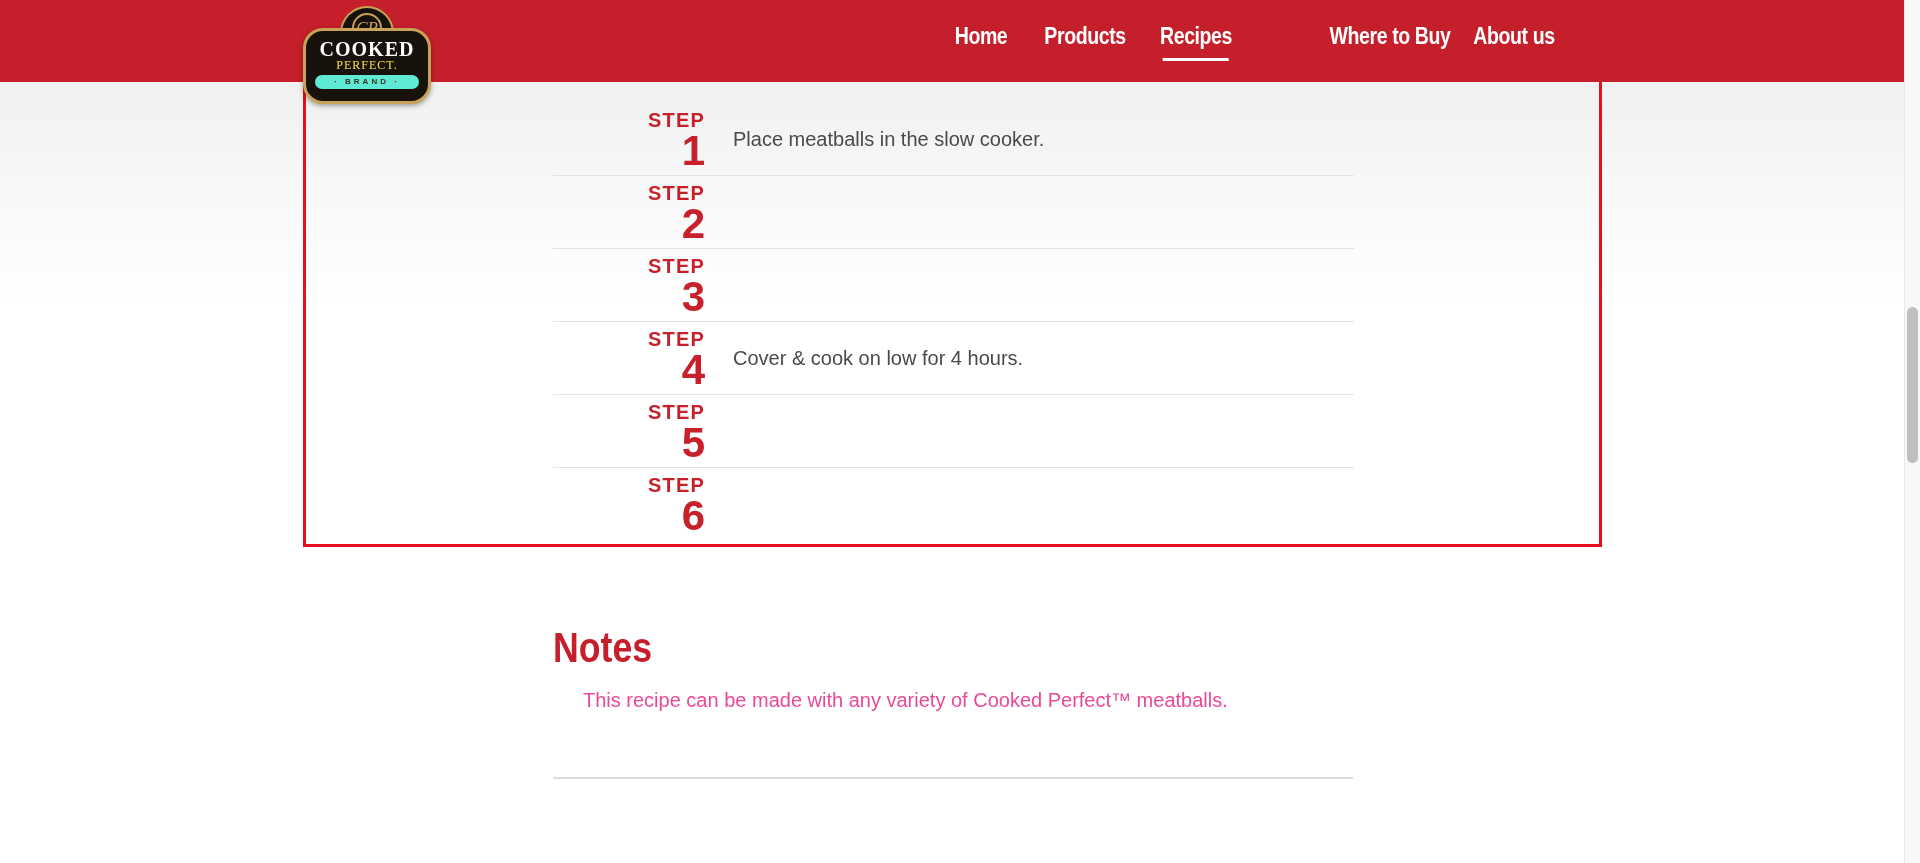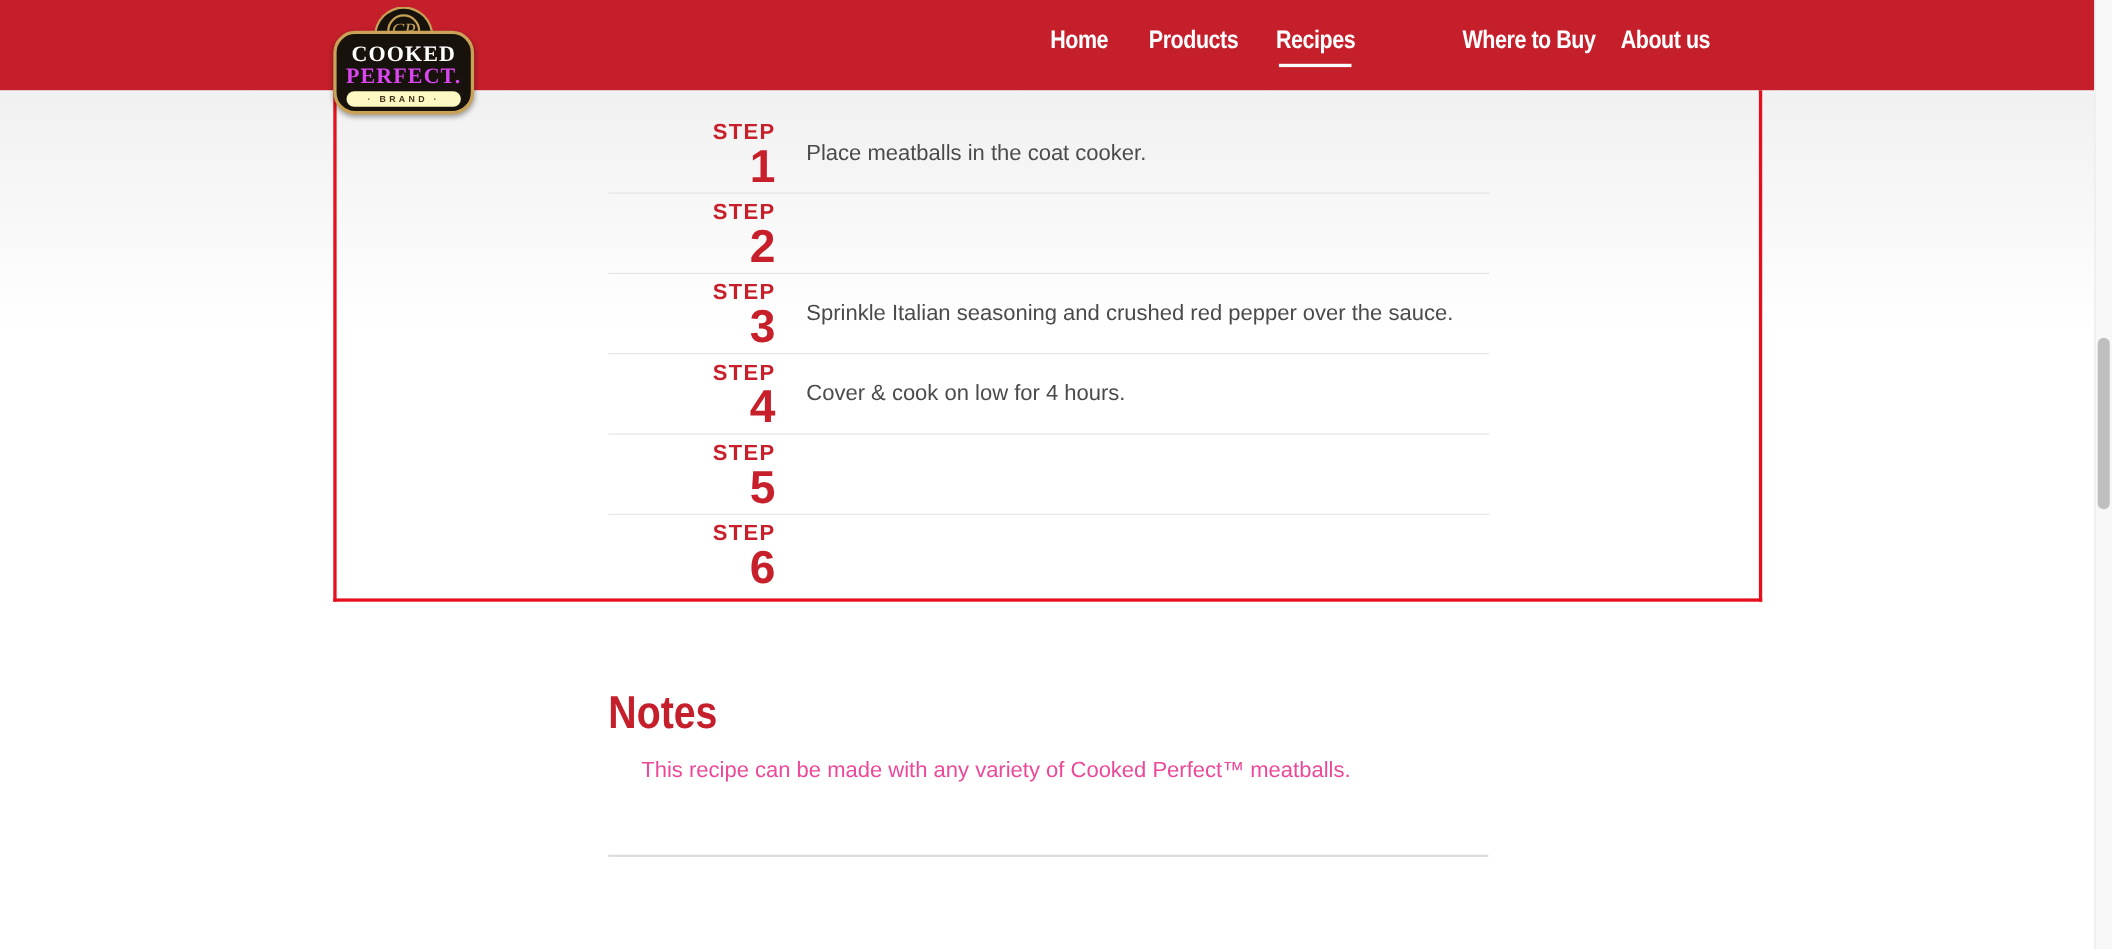"PERFECT." .logo-line2 { color: #d946ef -> #fde047; font-size: 20px -> 12px; font-weight: bold -> normal }
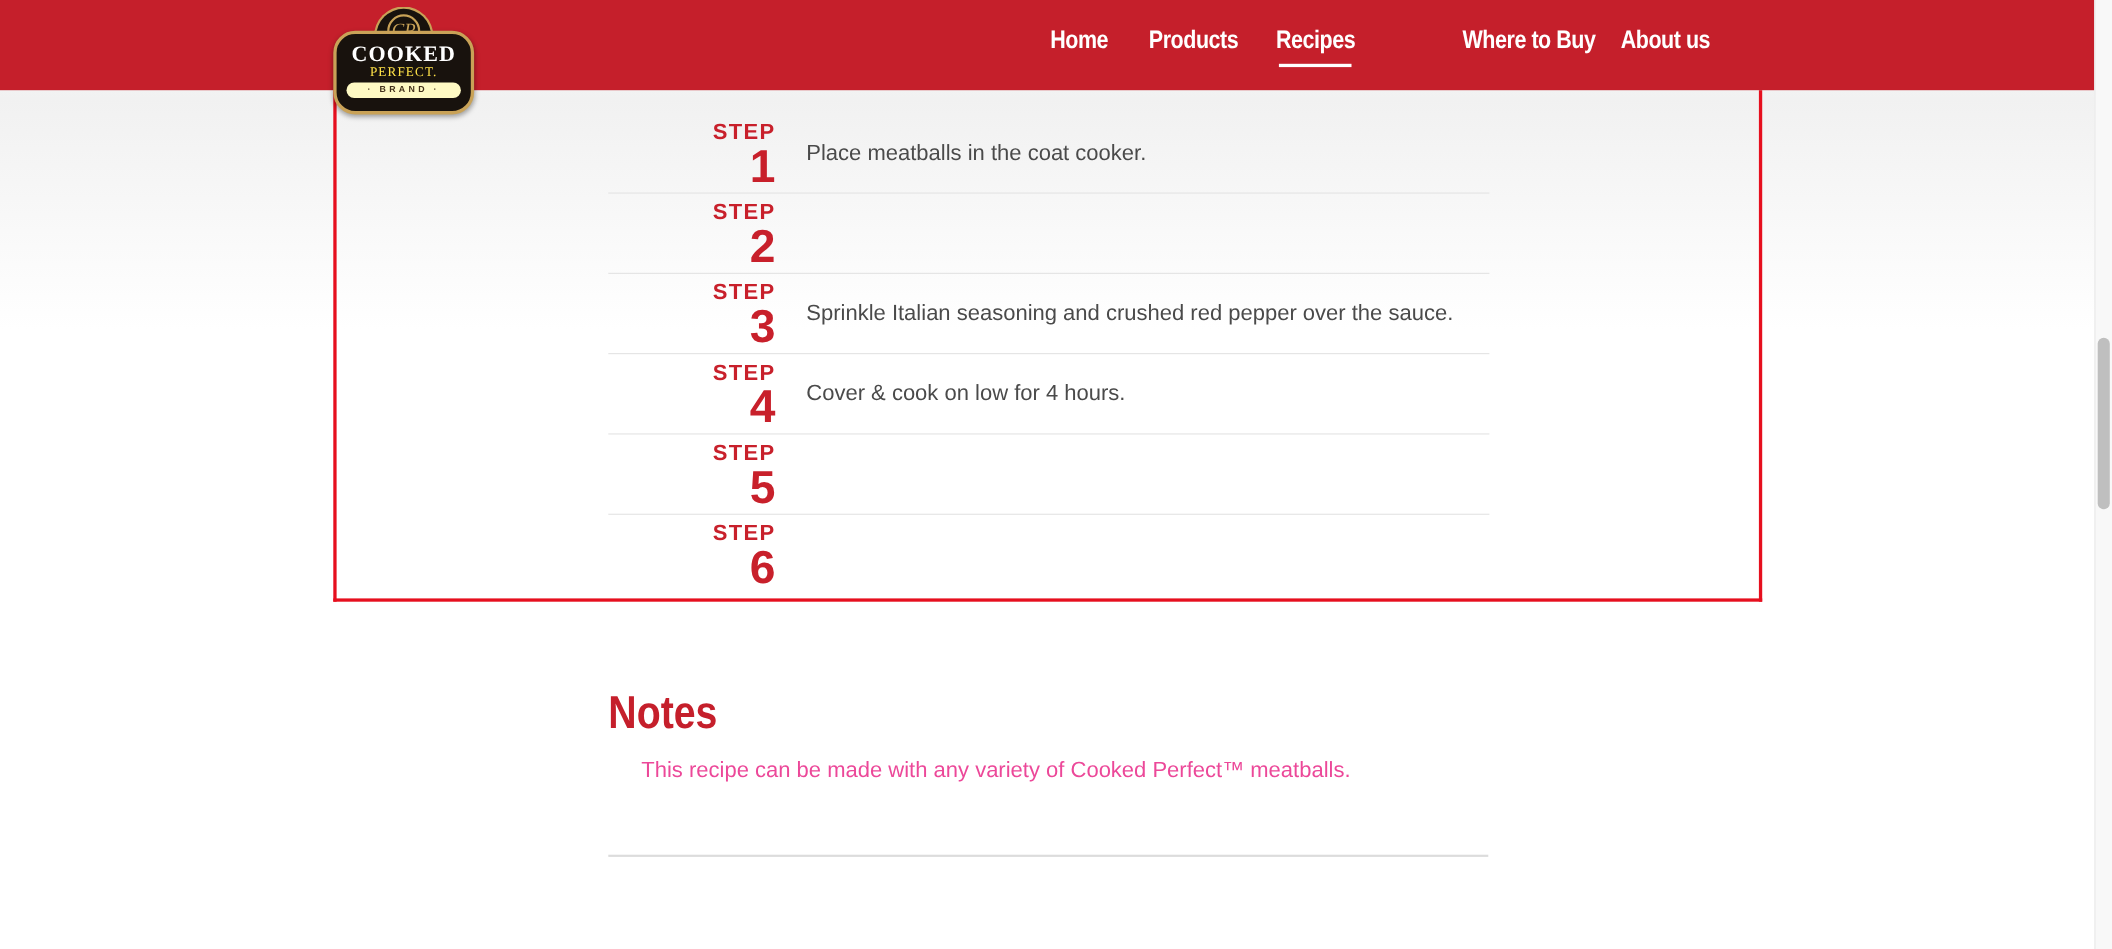"· BRAND ·" .logo-banner { background: #fef9c3 -> #5eead4 }
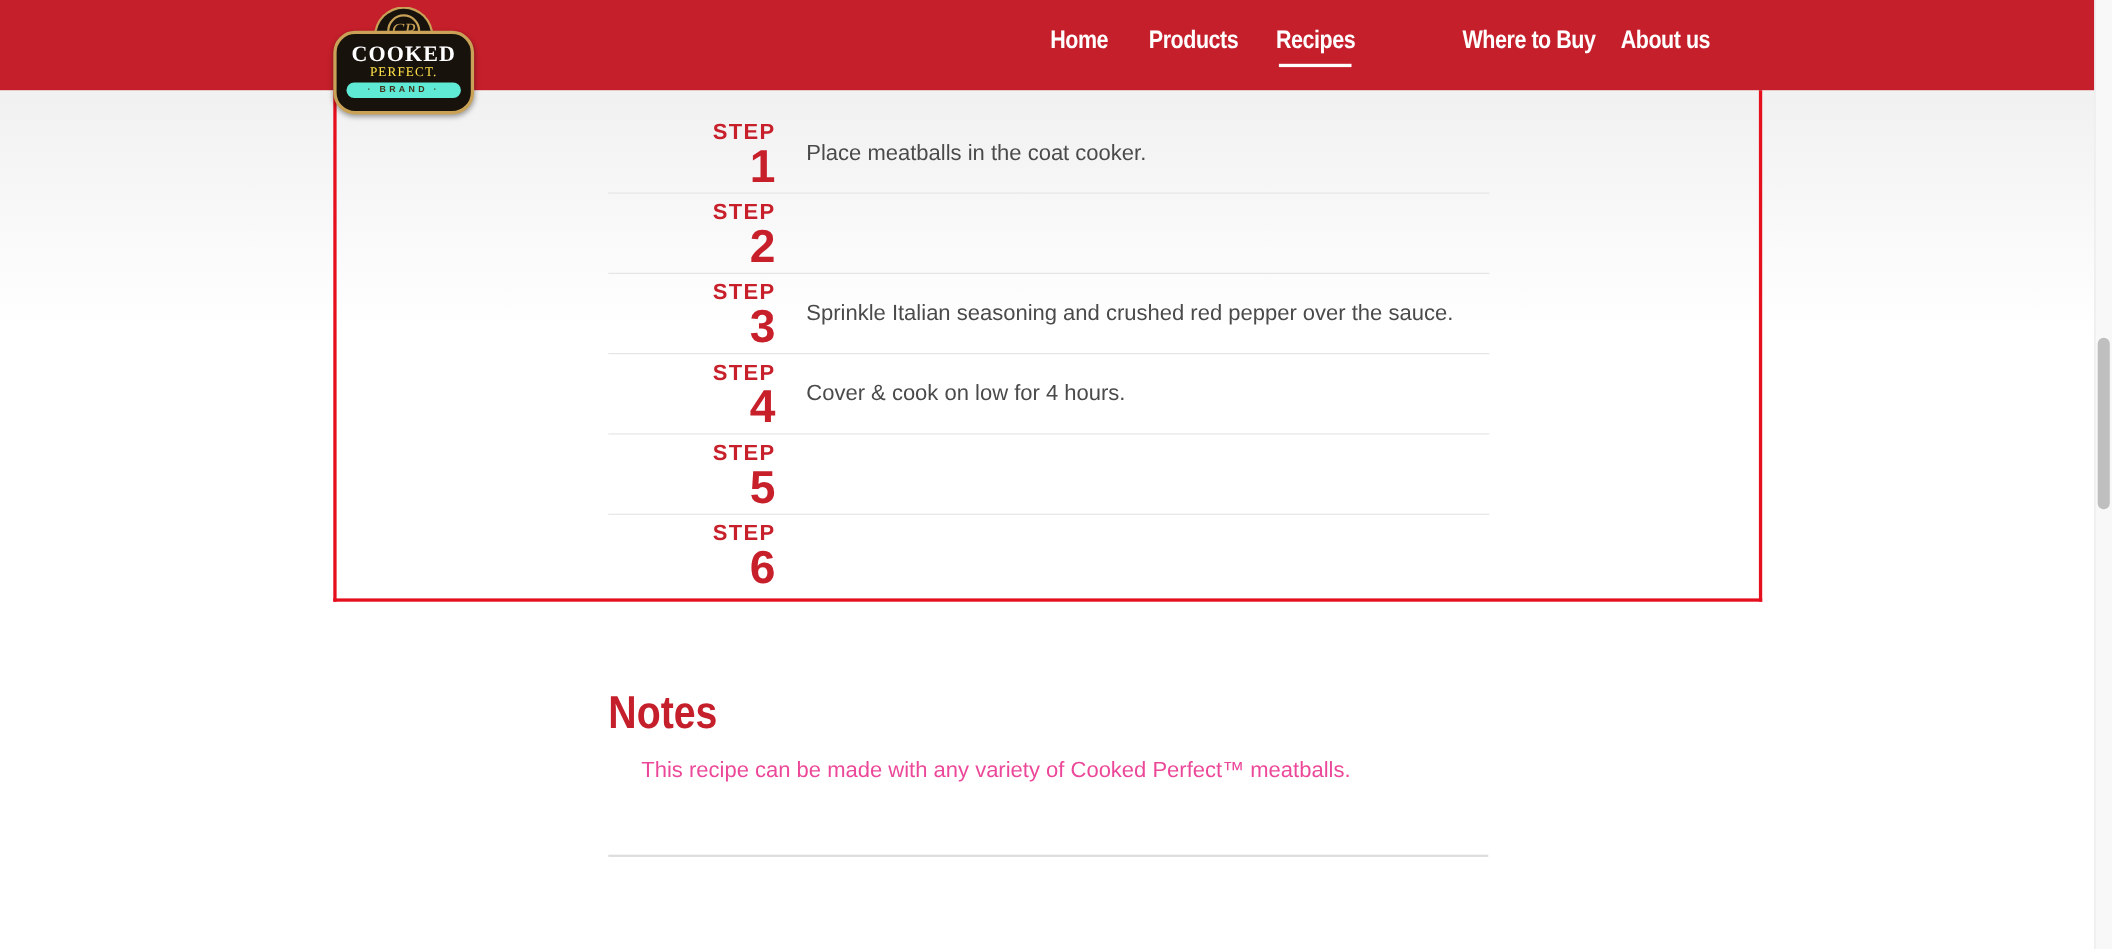"Place meatballs in the coat" div.step-instruction { text: coat -> slow }
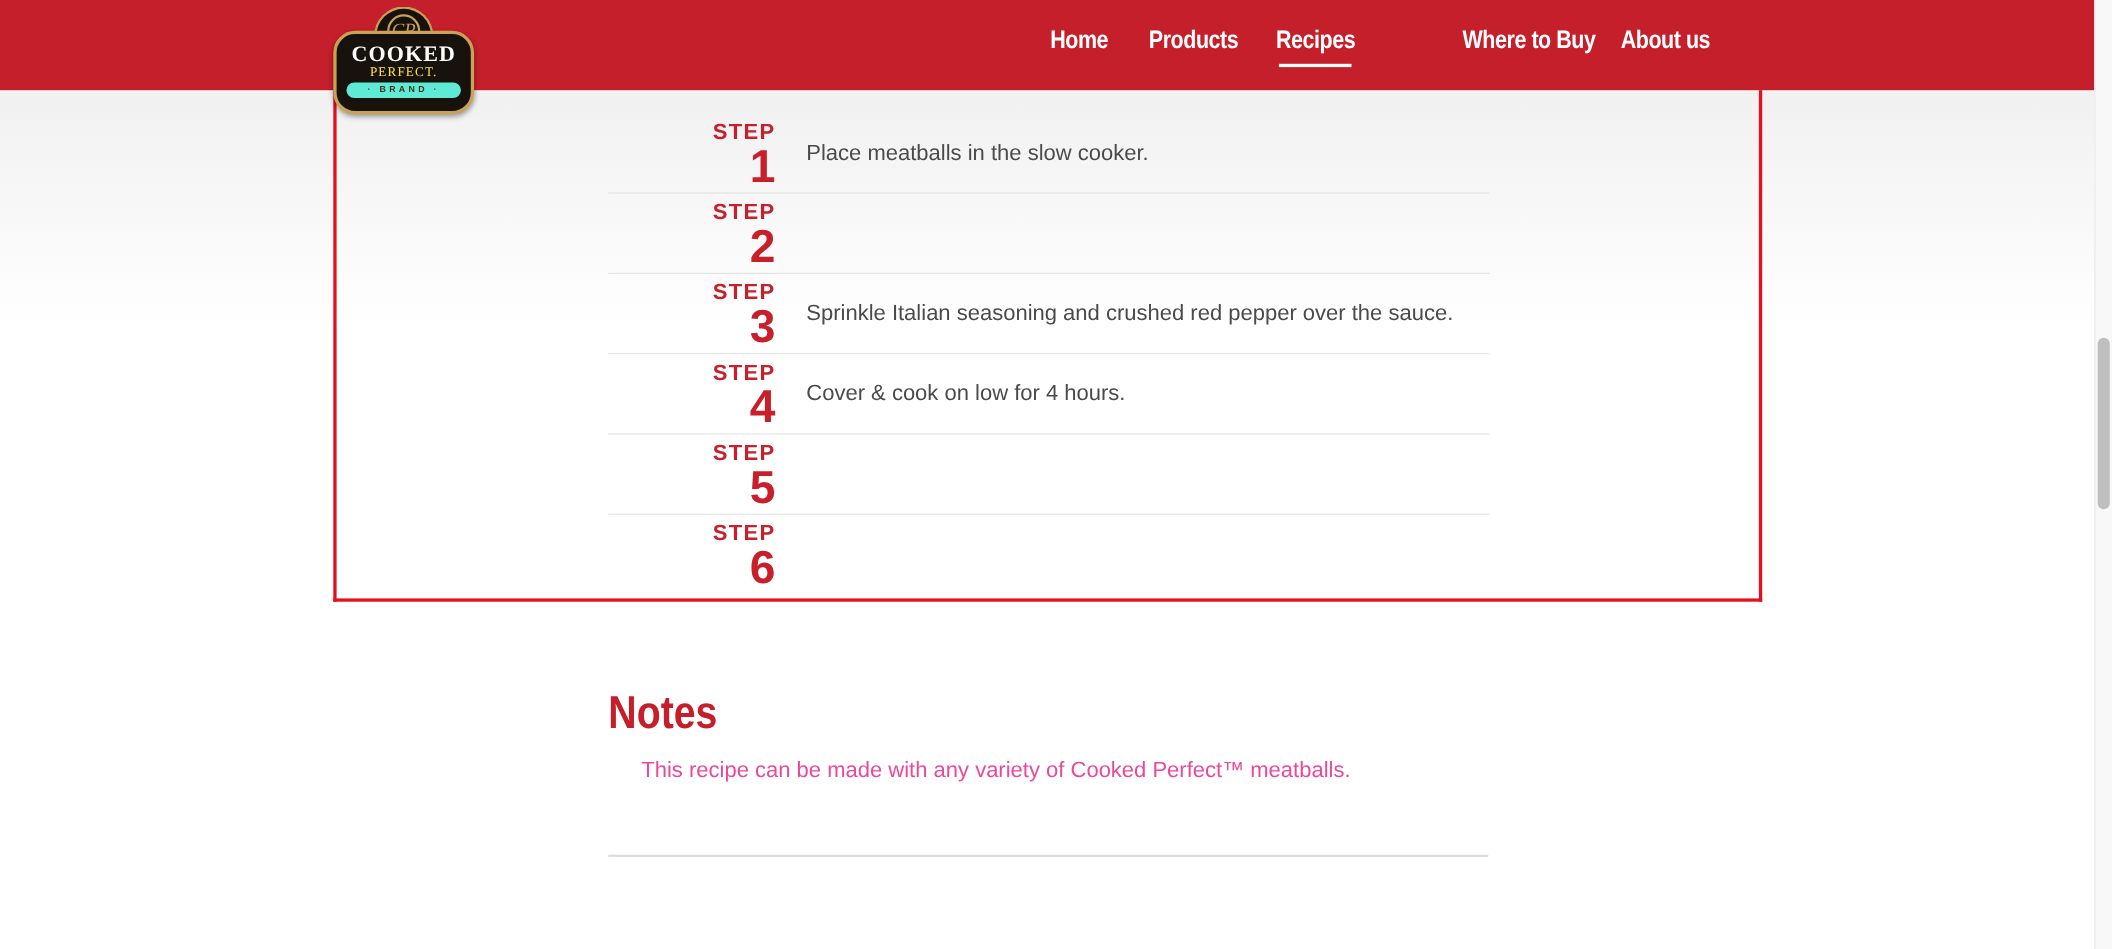"Sprinkle Italian seasoning and crushed" div.step-instruction { html: <div>Sprinkle Italian seasoning and crushed red pepper over the sauce.</div> -> none }
